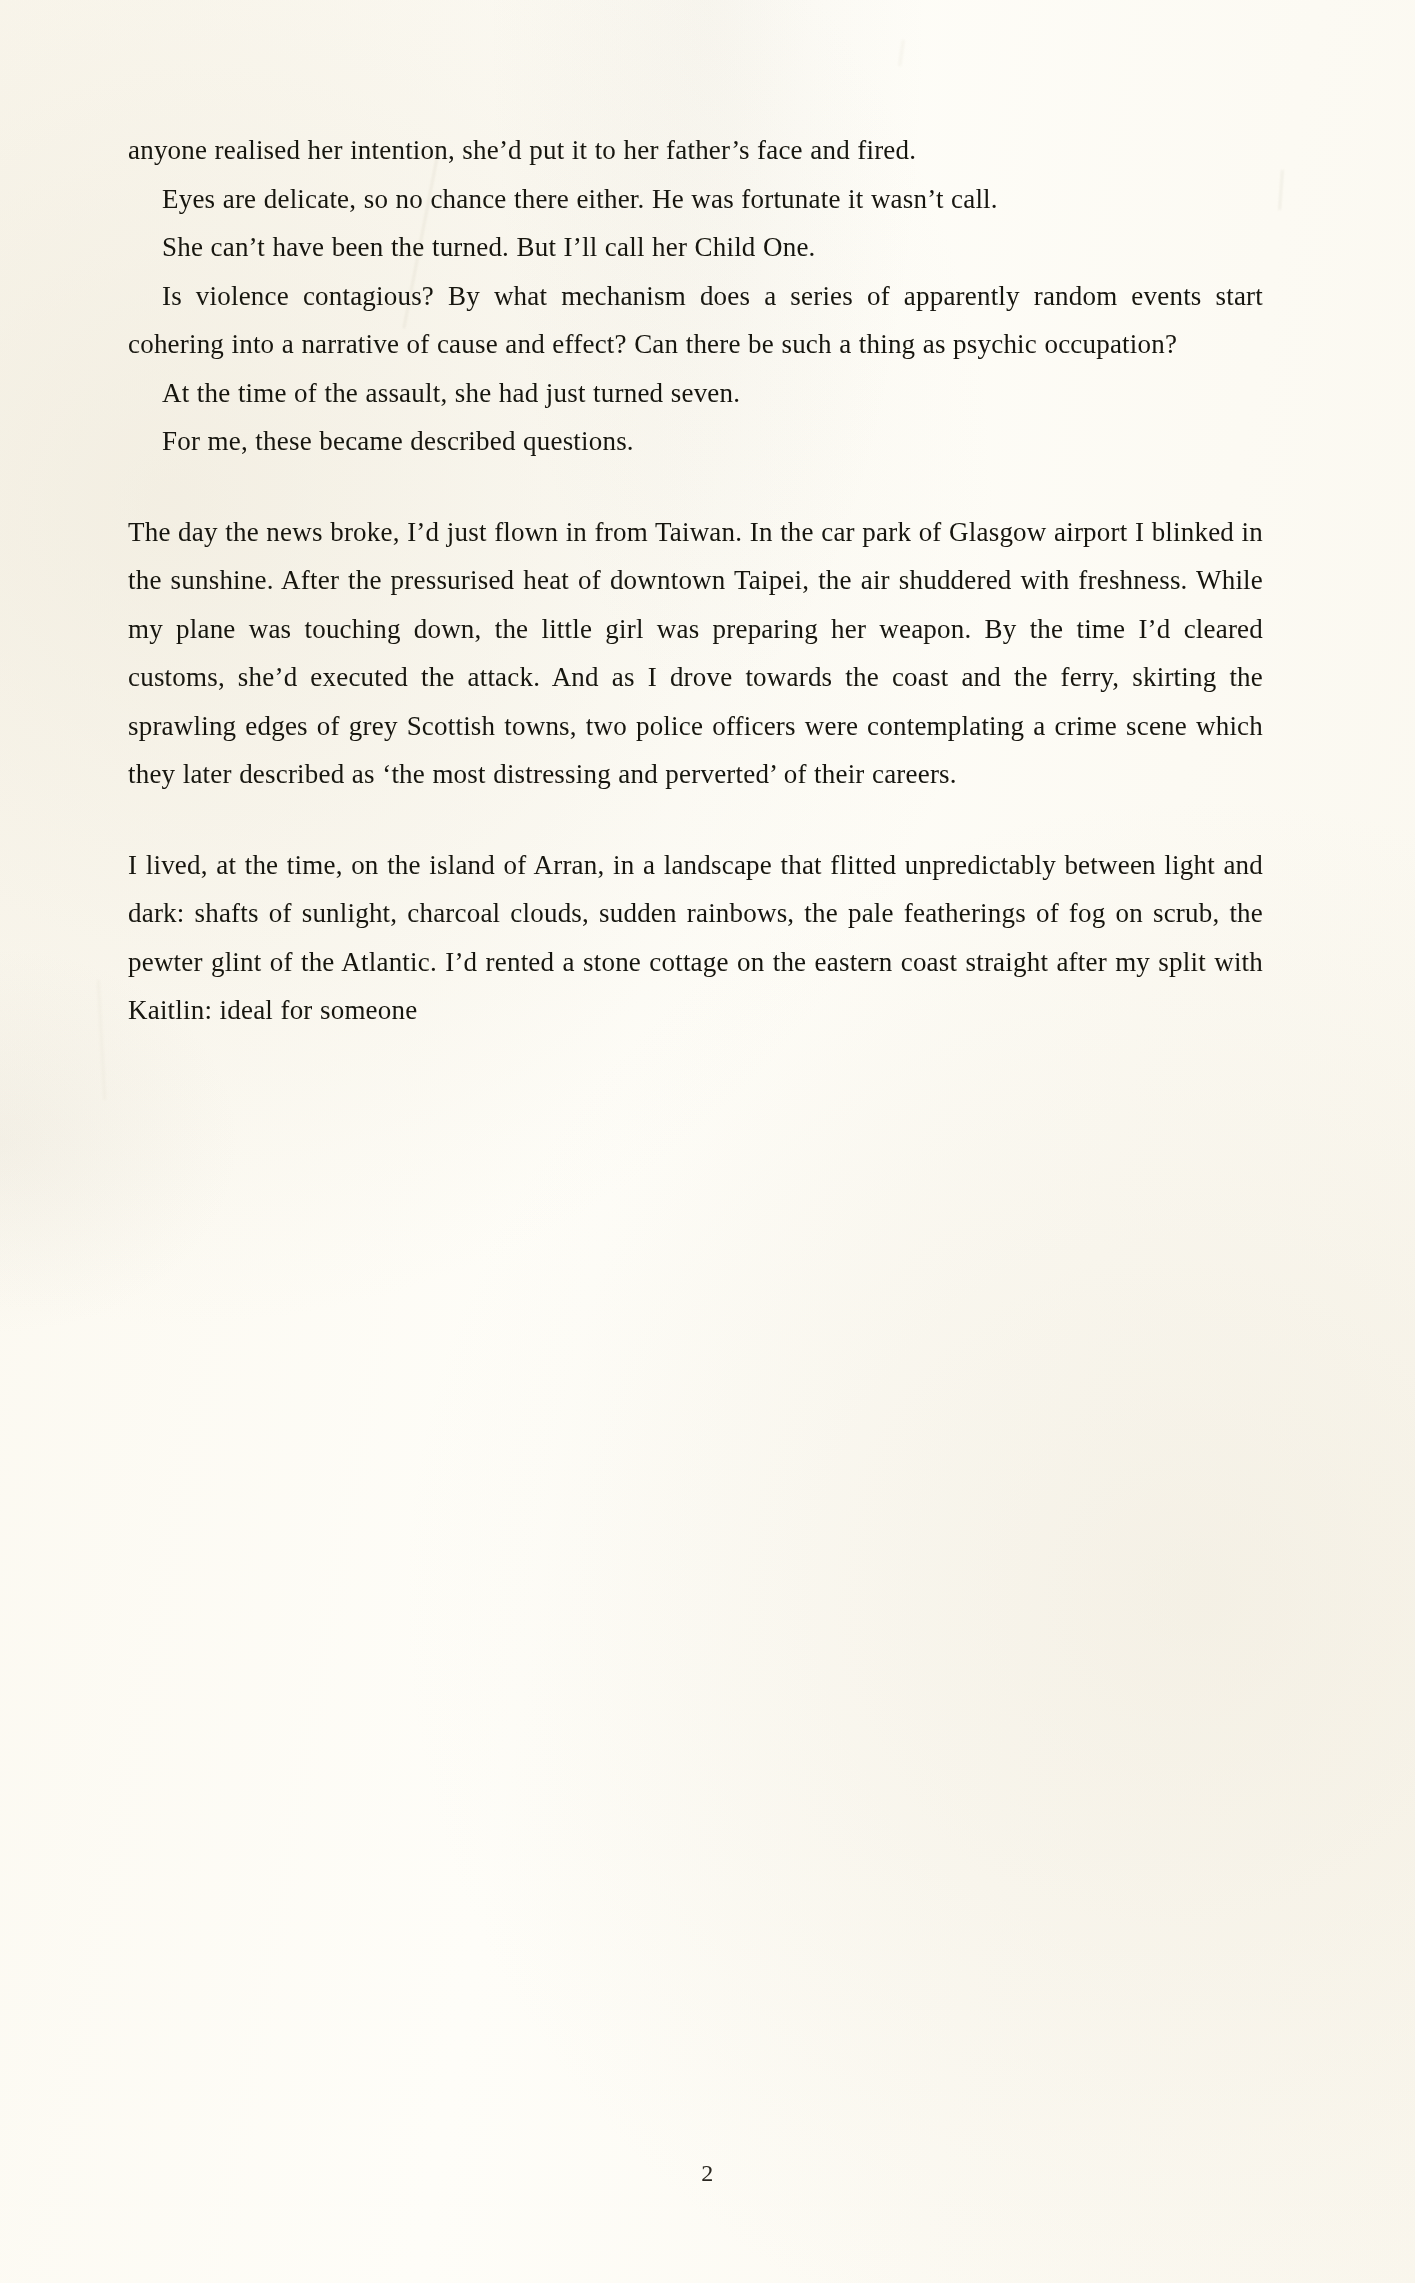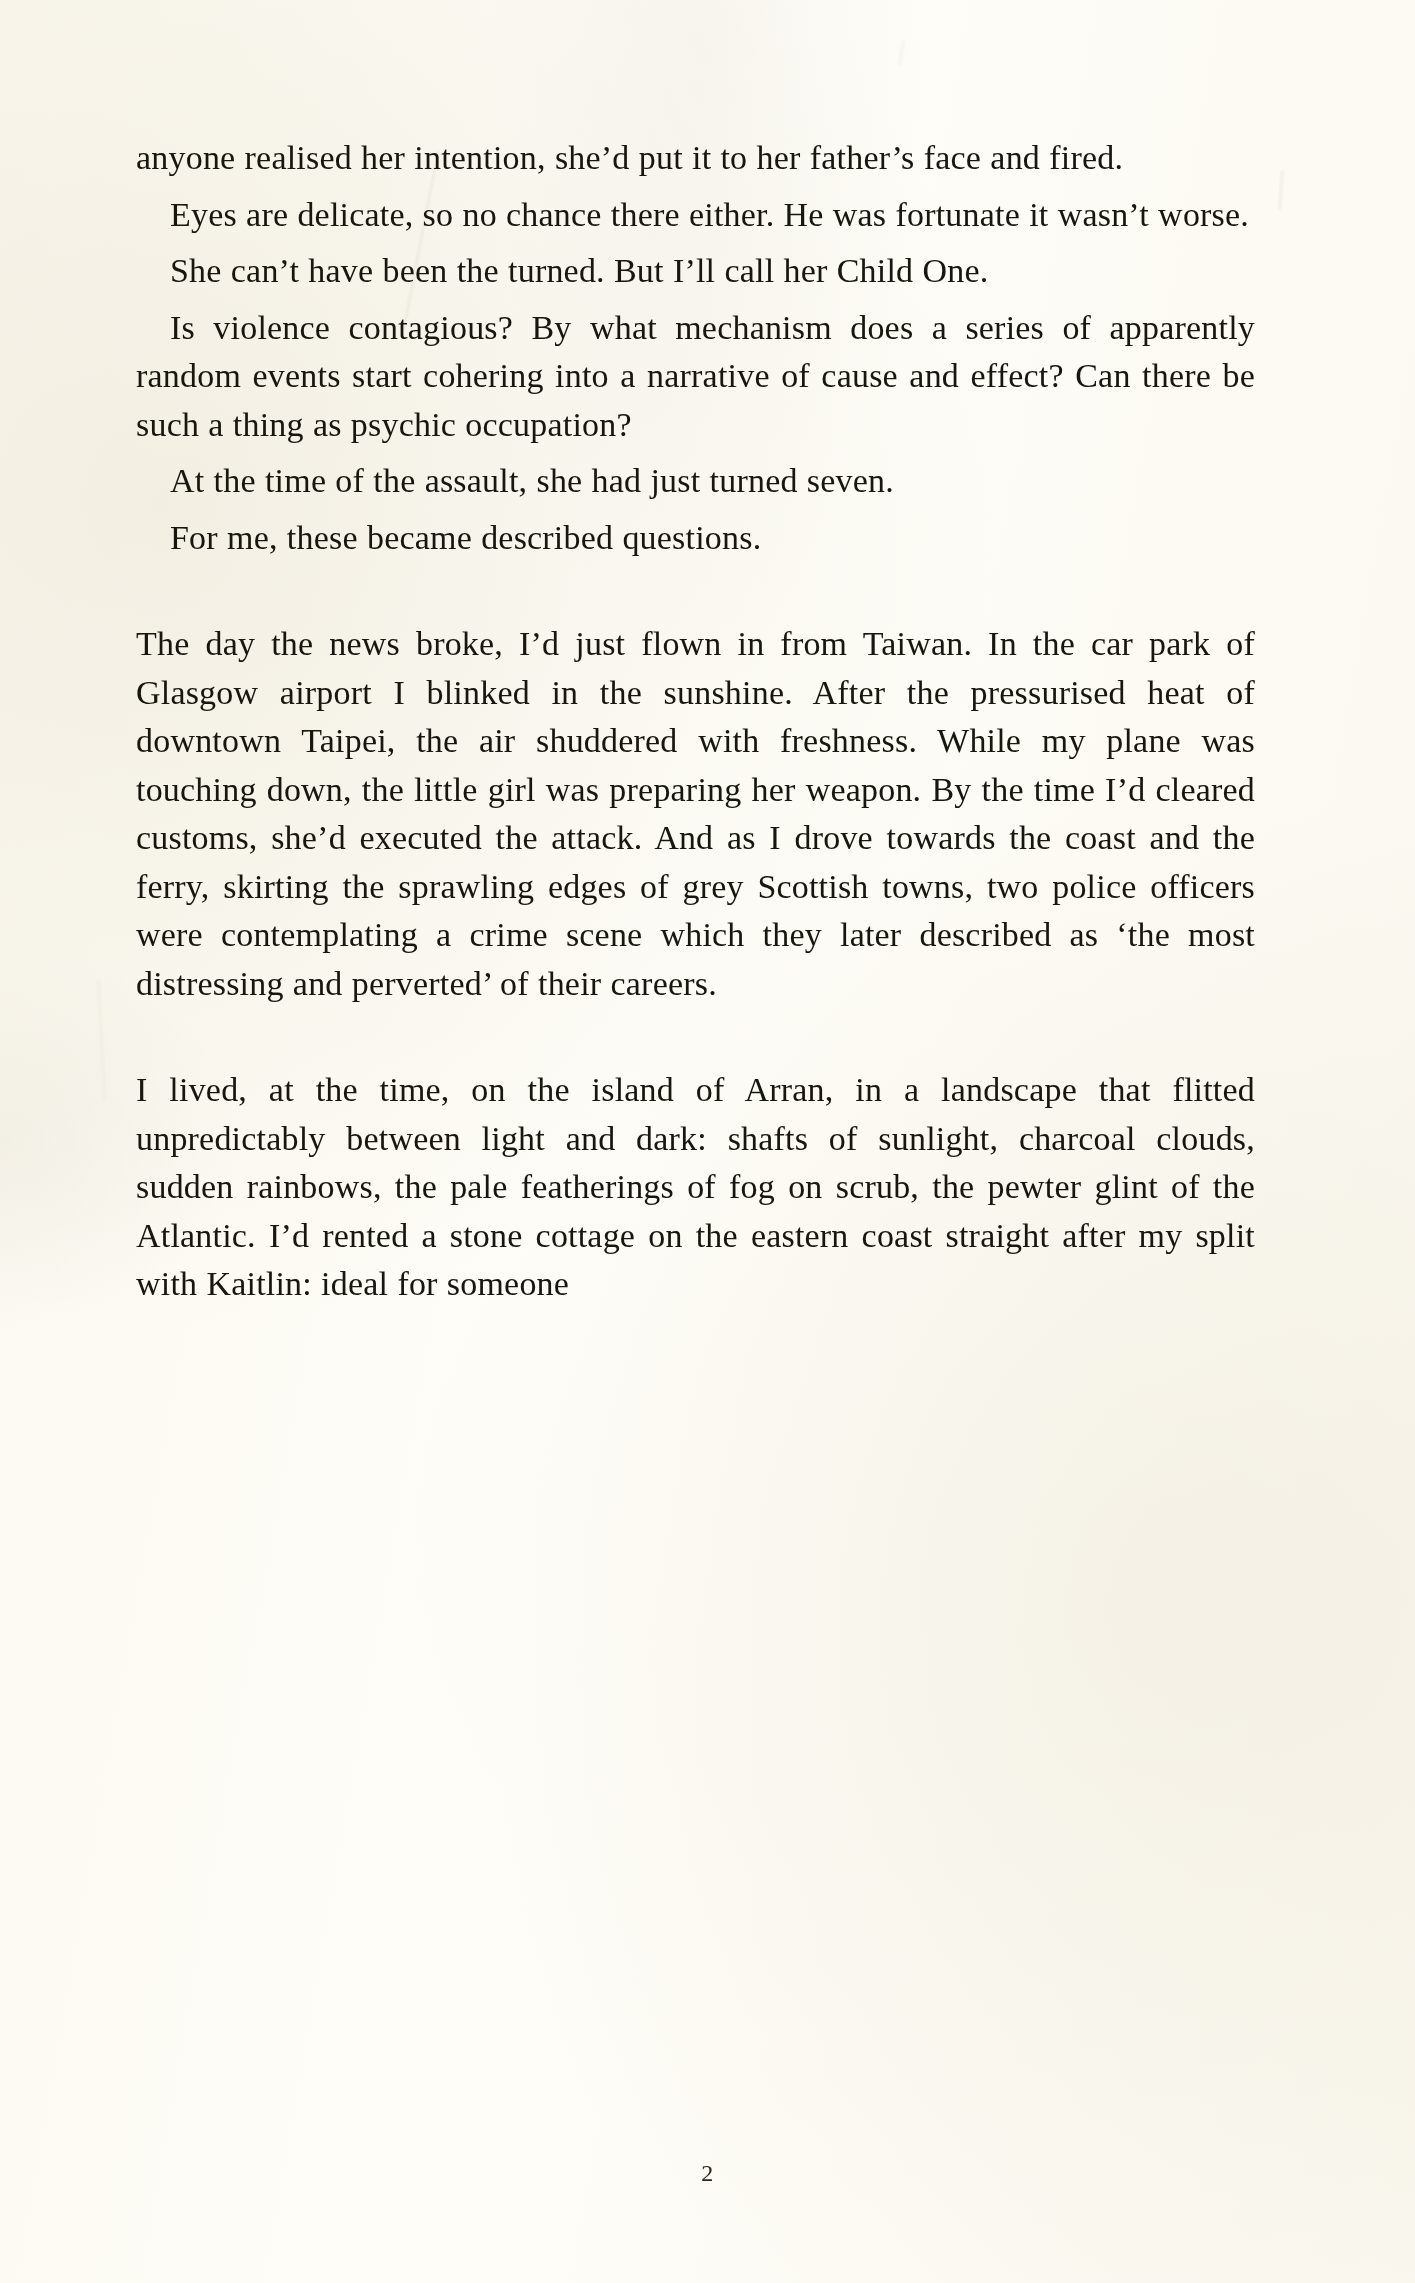"anyone realised her intention, she’d" p { font-size: 34px -> 27px; margin: 8px -> 0 }
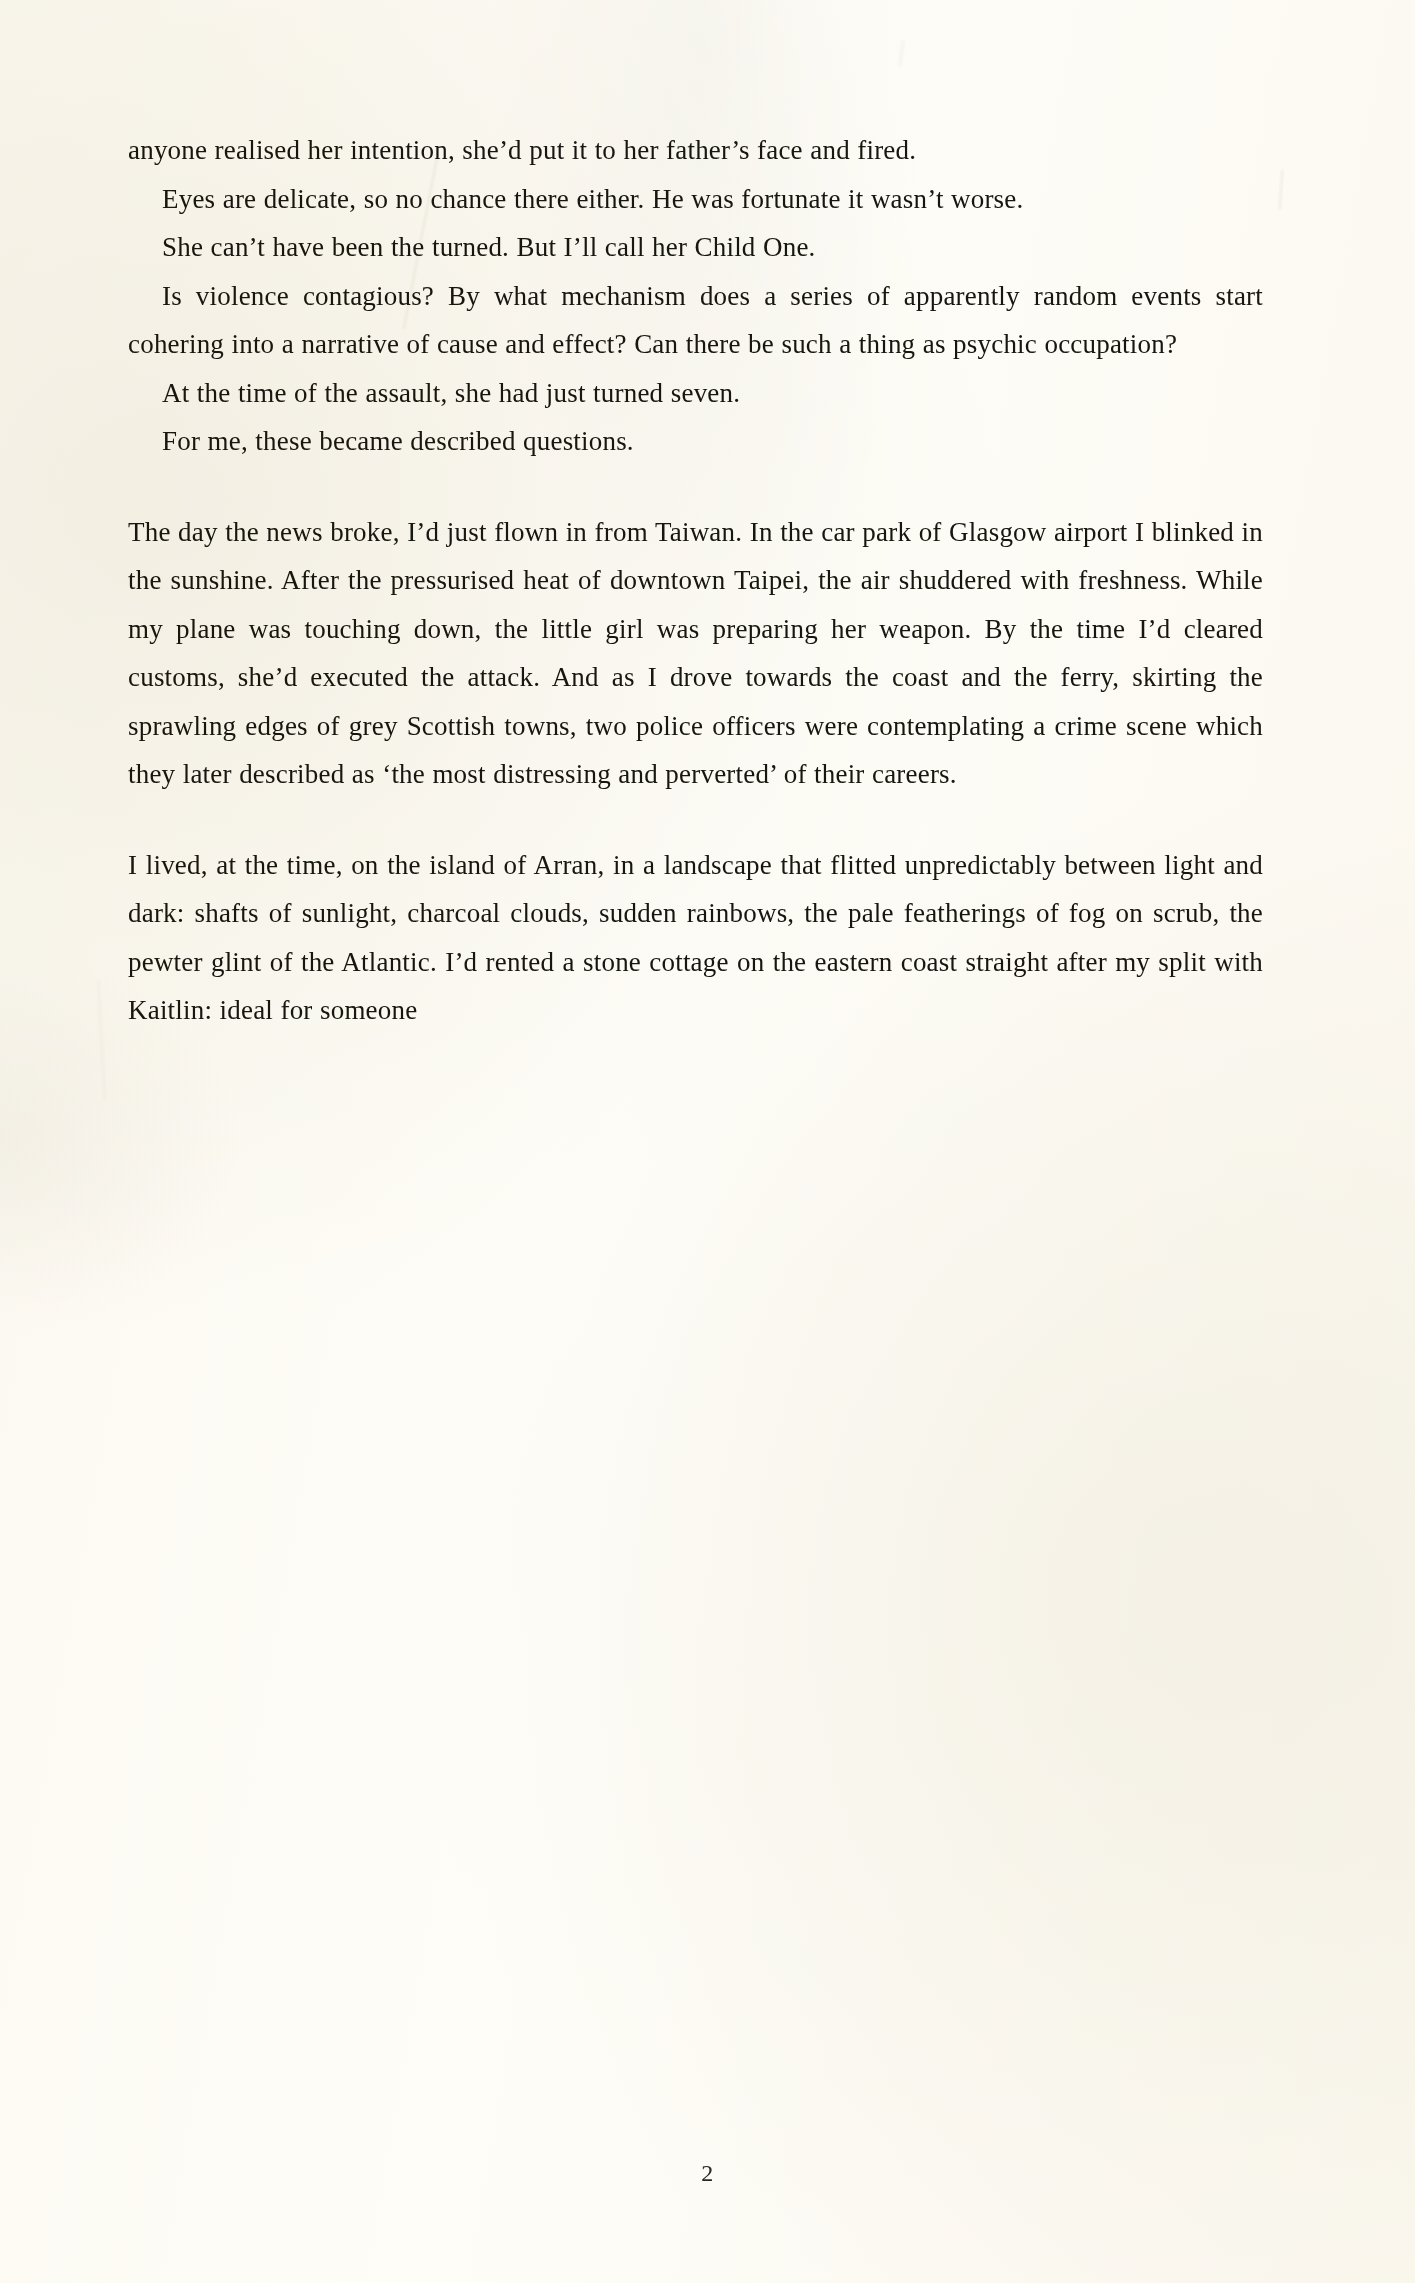"Eyes are delicate, so no" p.indent { text: worse -> call }
